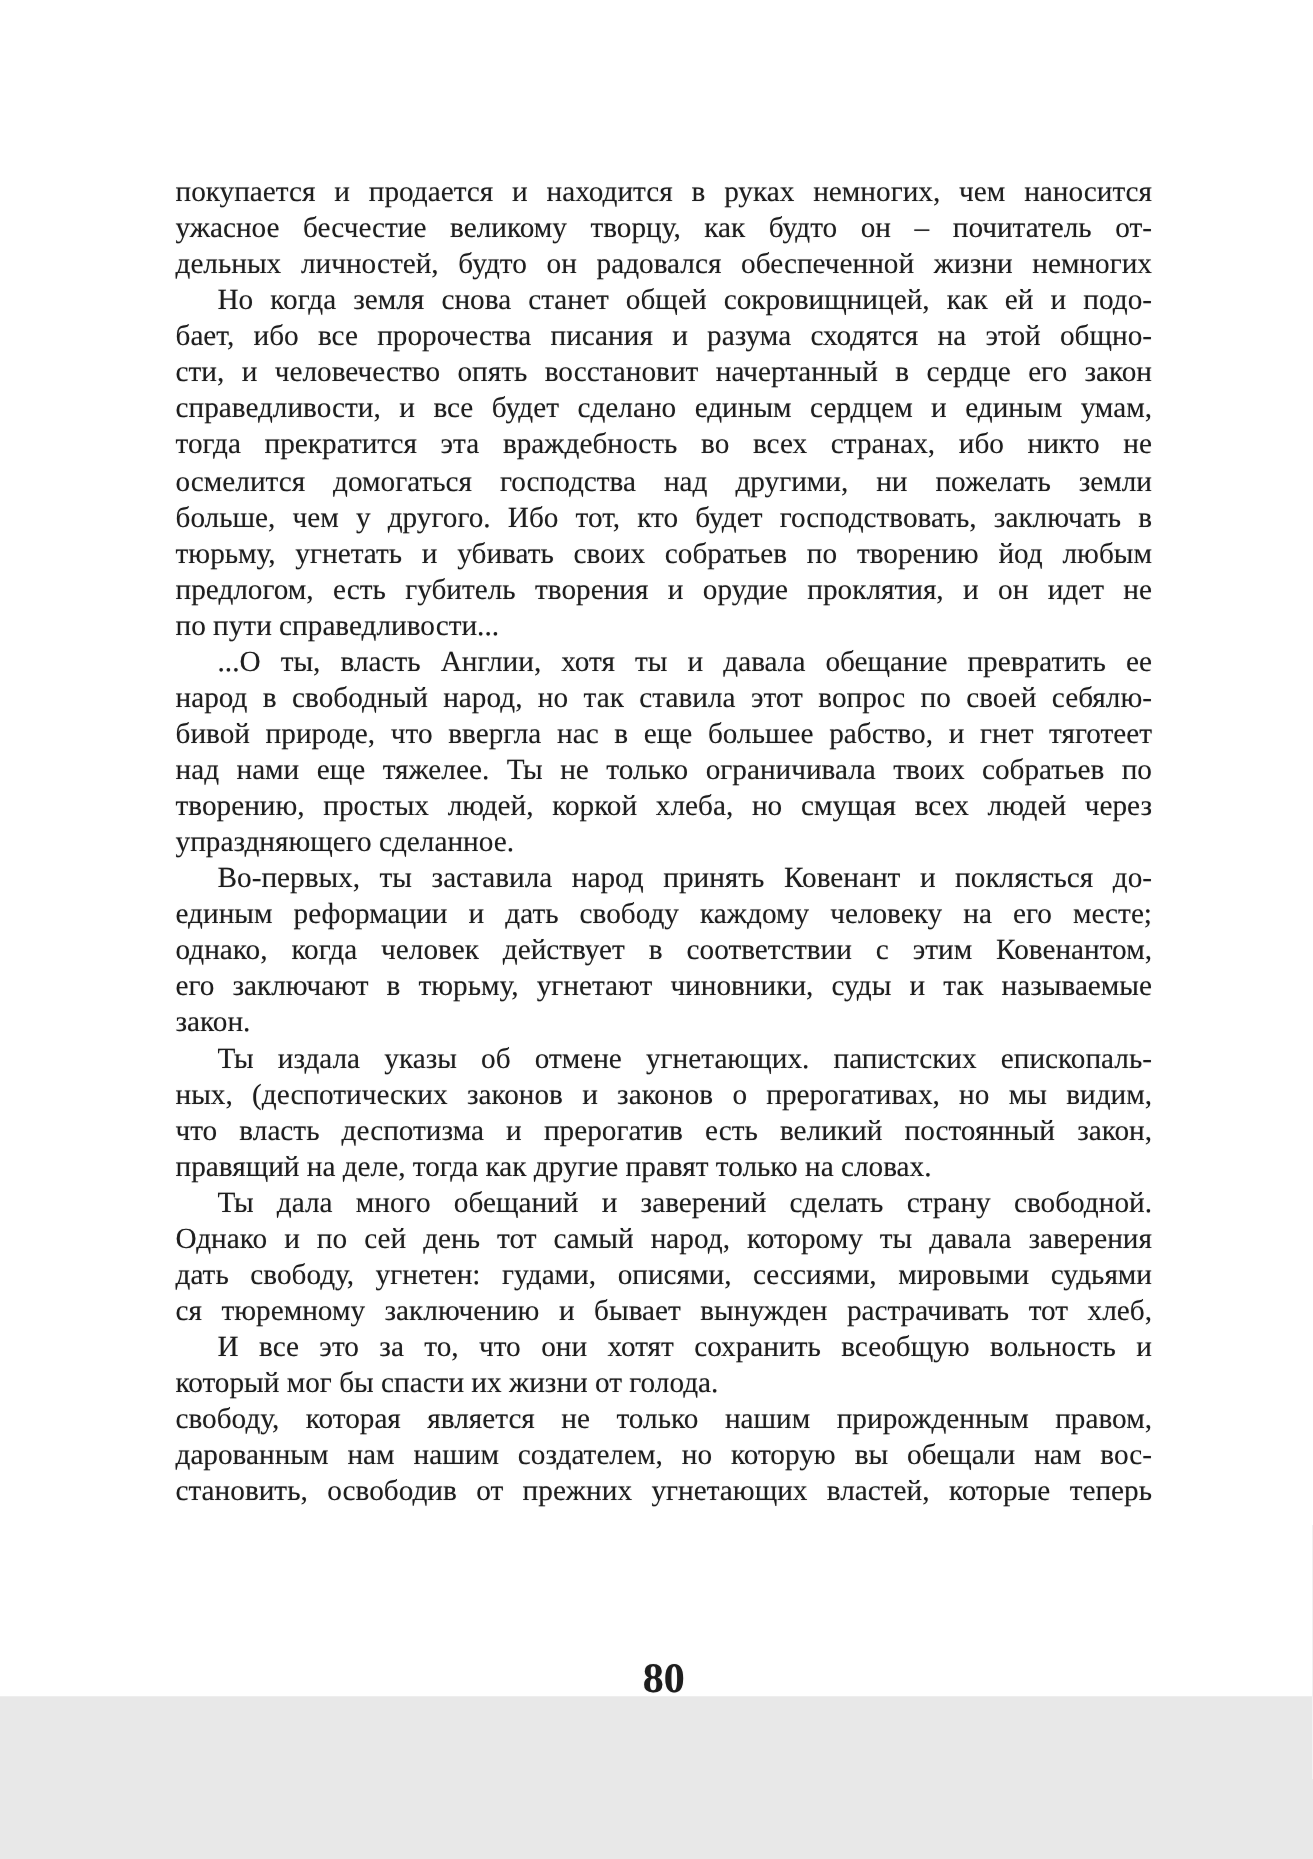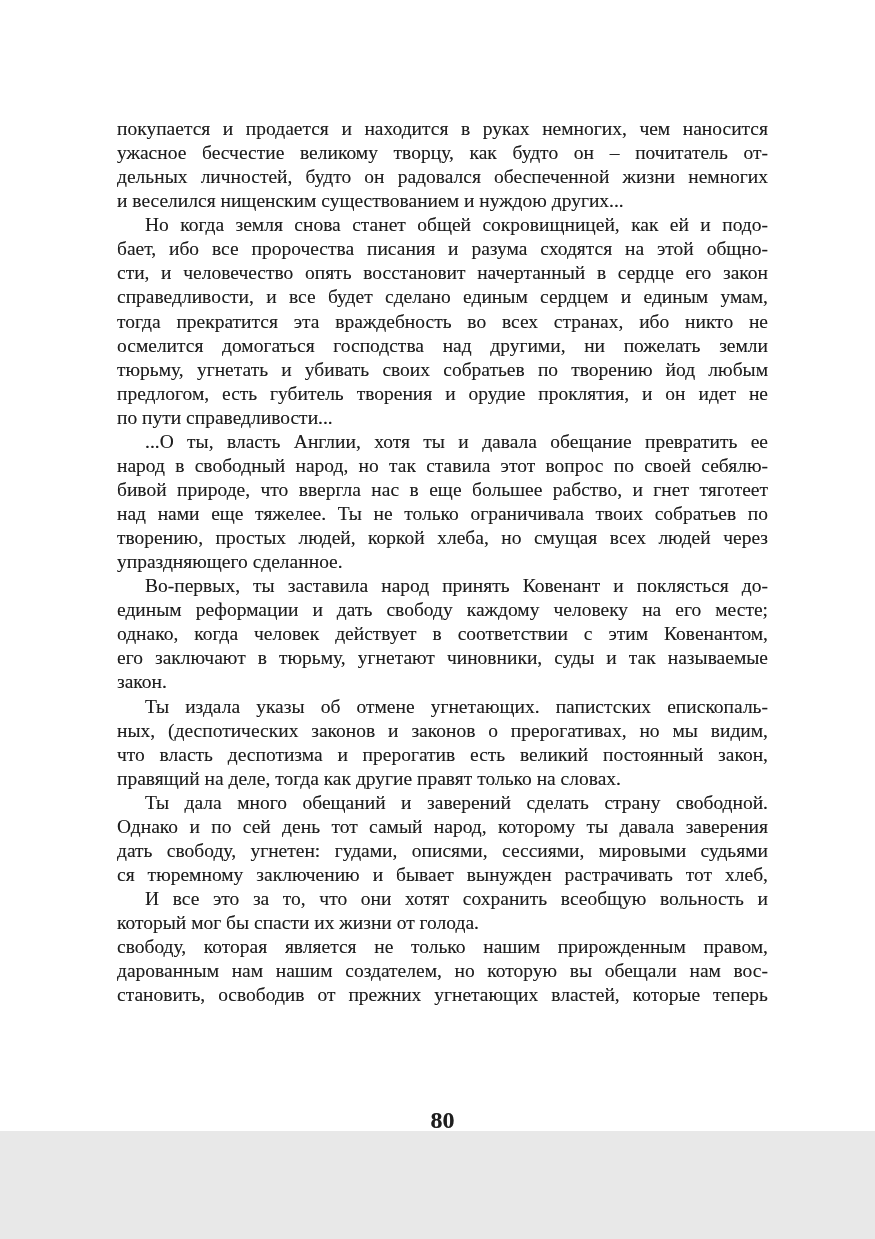"и веселился нищенским существованием и" div.line { html: <div>и веселился нищенским существованием и нуждою других...</div> -> none }
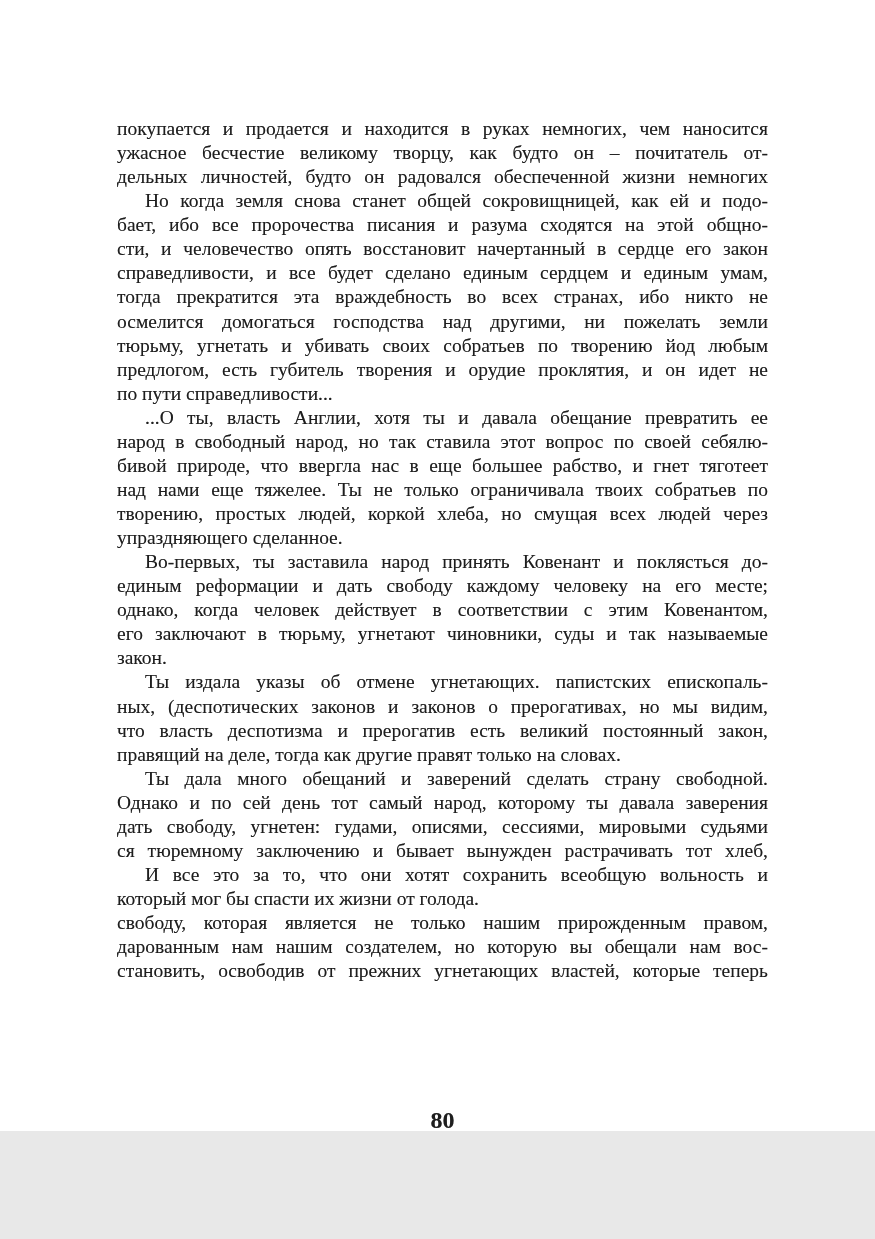"больше, чем у другого. Ибо" div.line { html: none -> <div>больше, чем у другого. Ибо тот, кто будет господствовать, заключать в</div> }
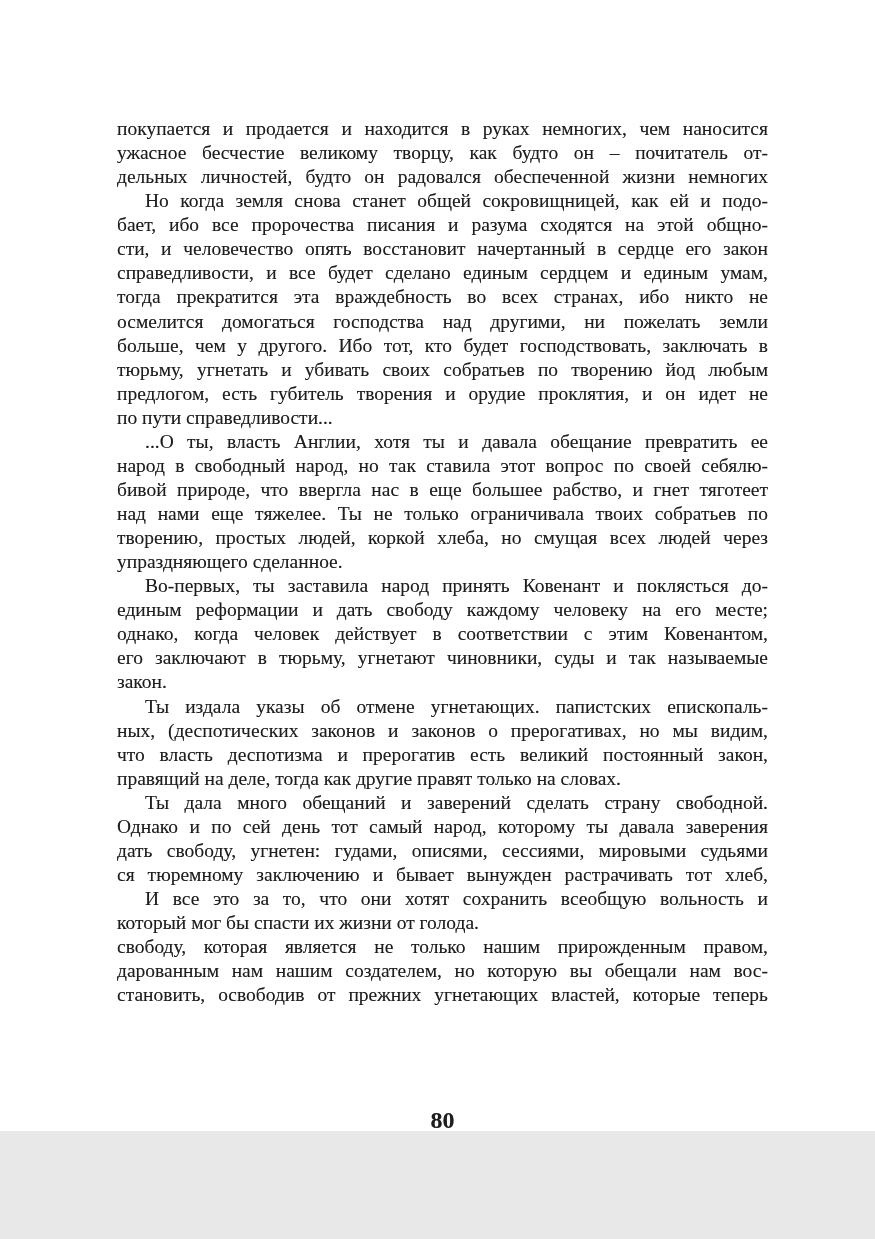"80" .page-number { font-size: 24px -> 28px }
